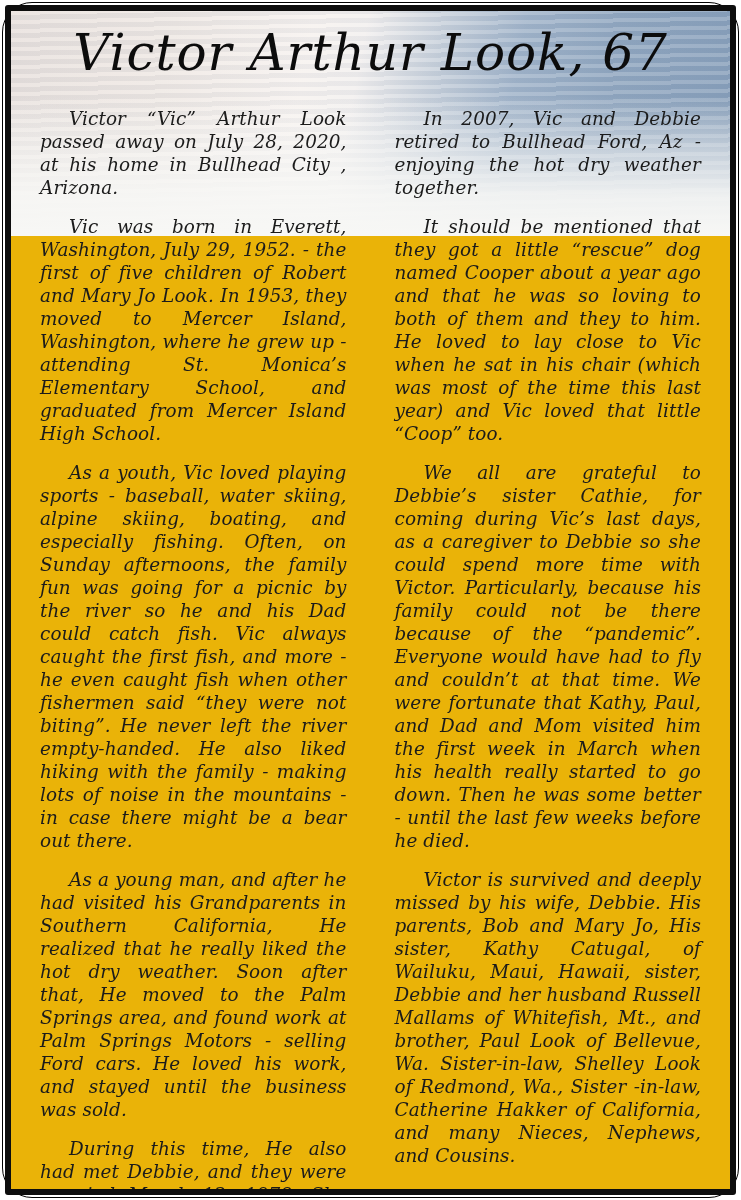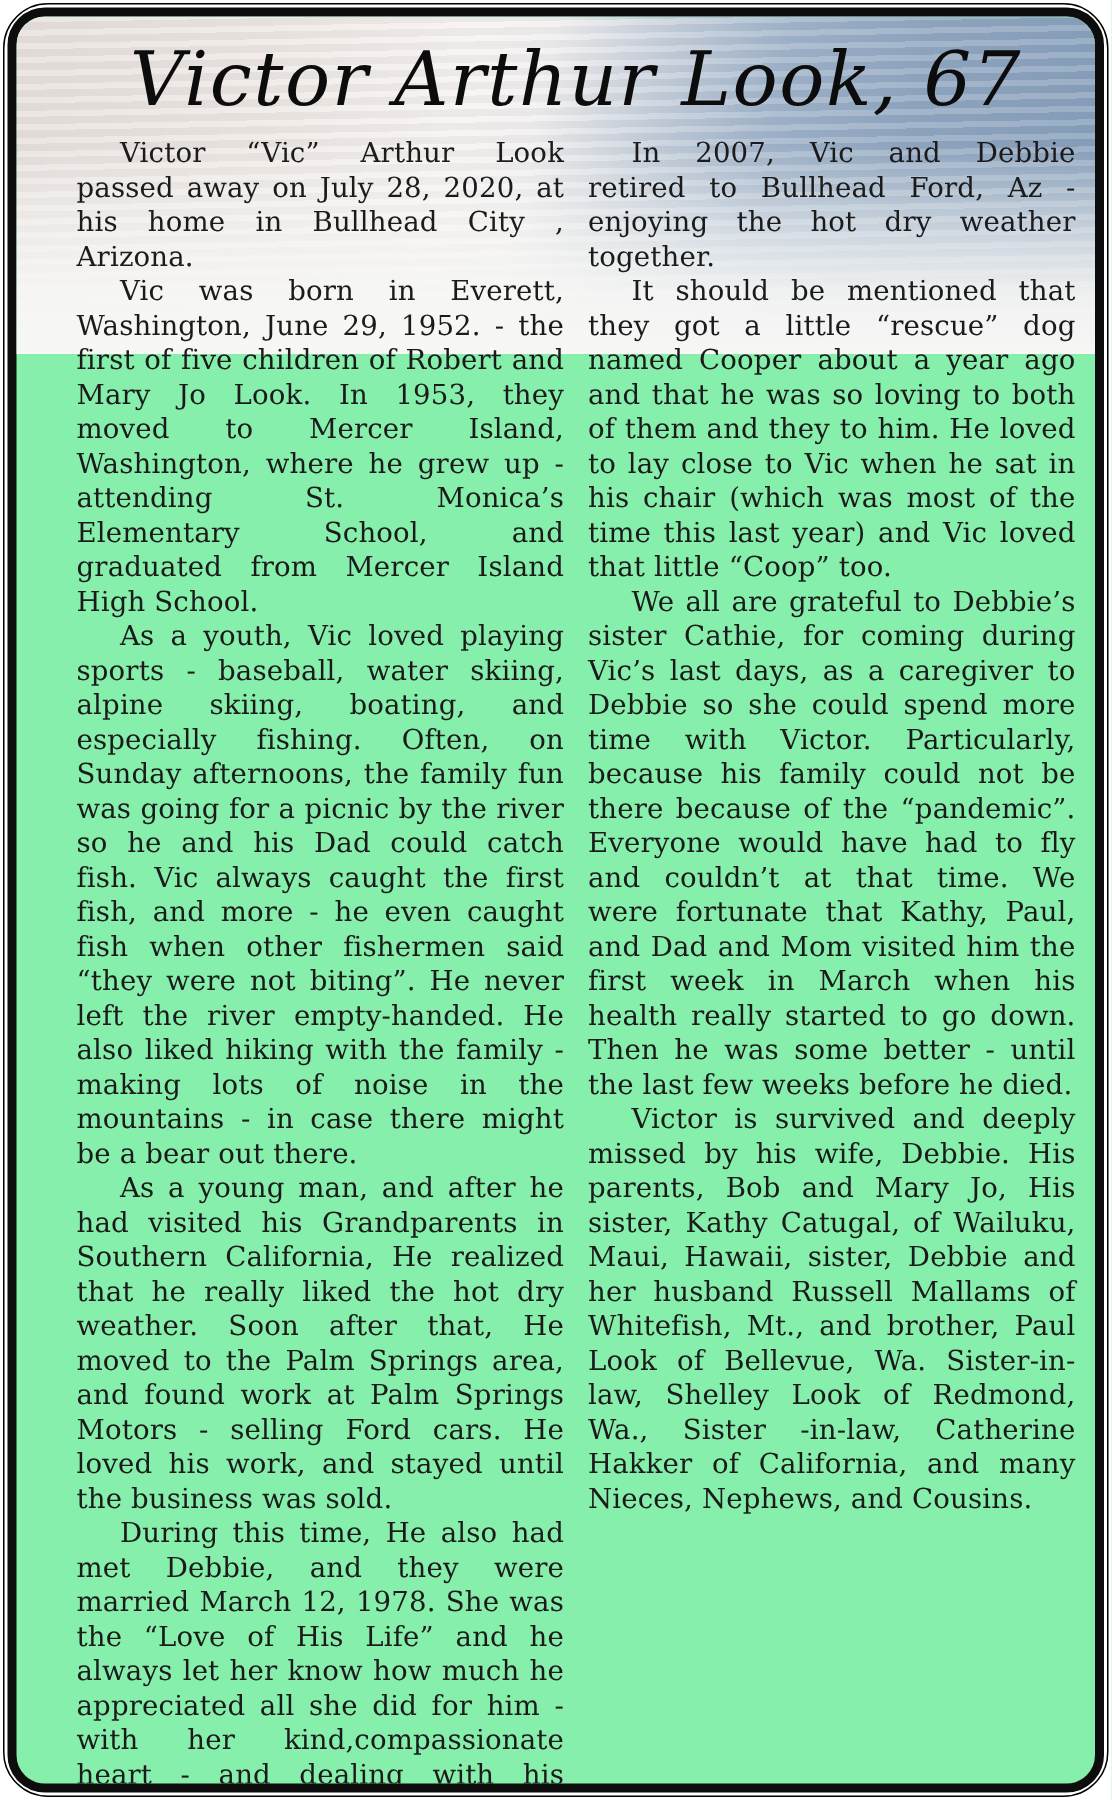"Victor Arthur Look, 67" .frame-inner { background: #86efac -> #eab308; border-radius: 25px -> 3px; padding-left: 27px -> none }
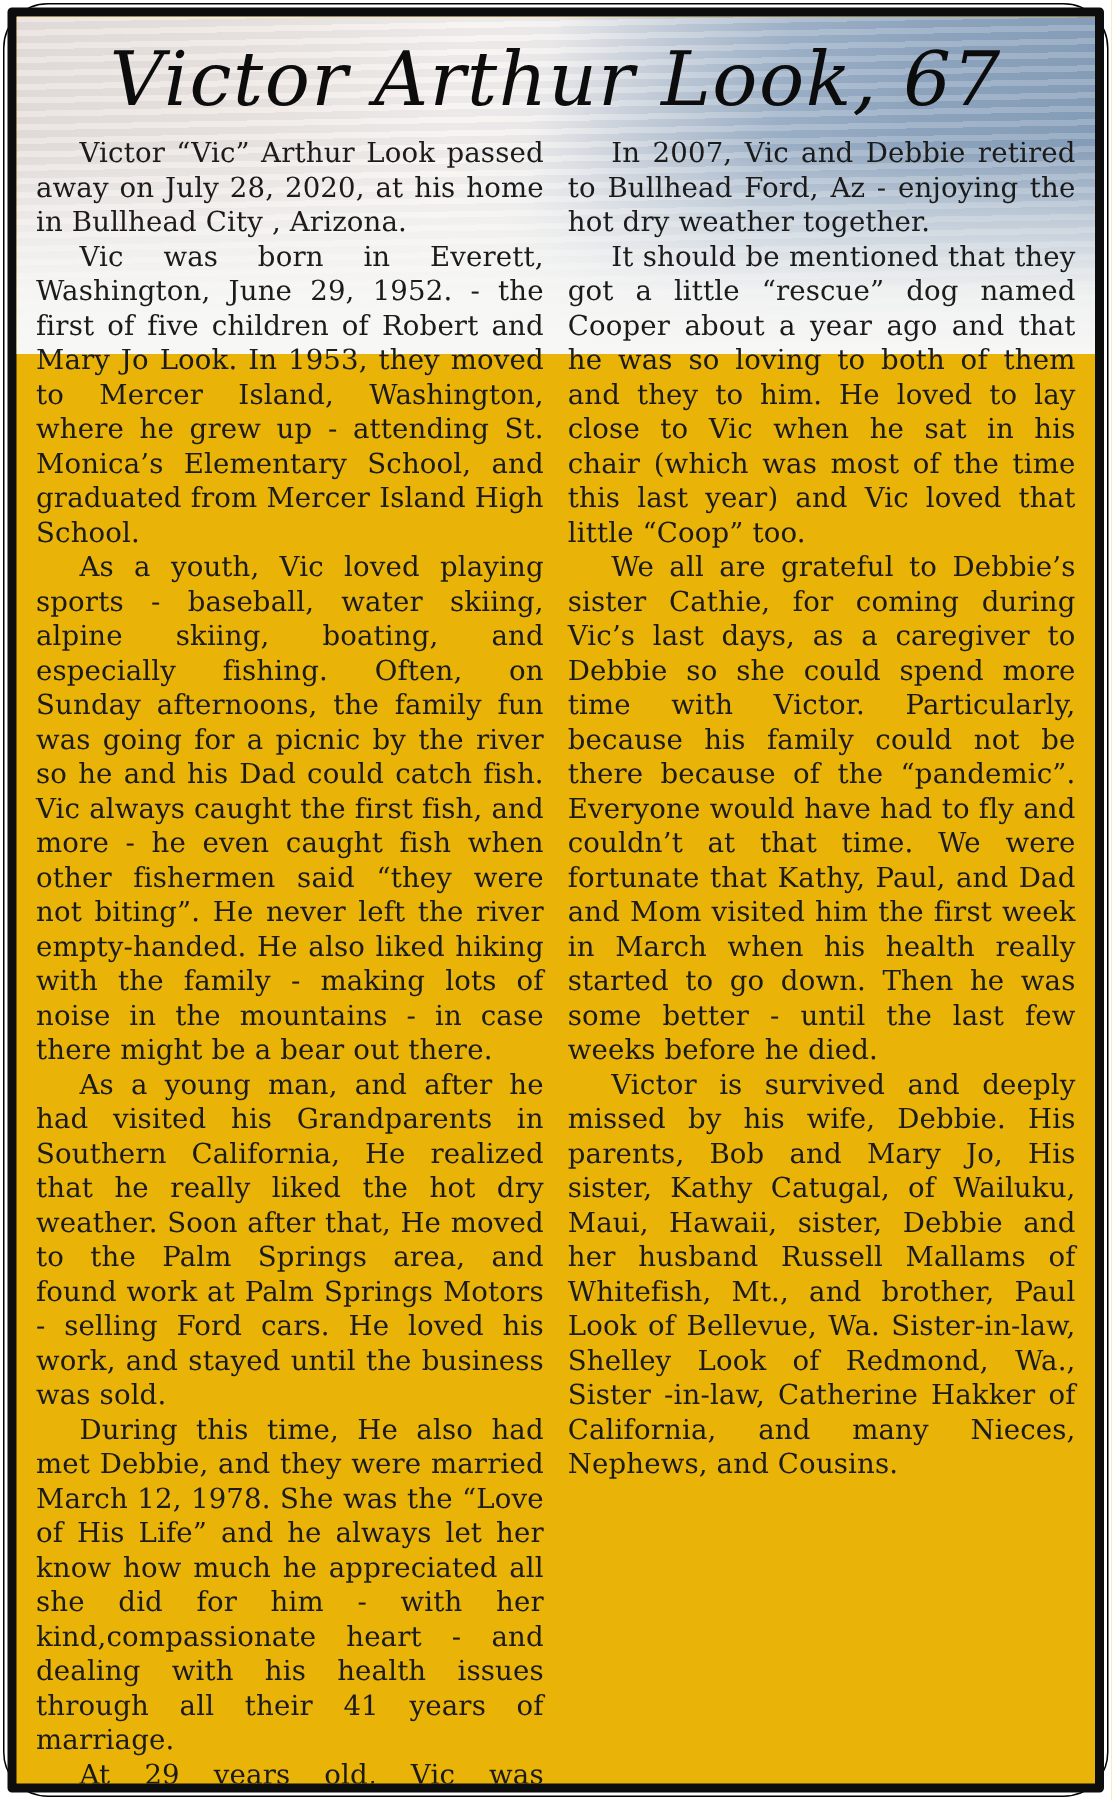"Victor “Vic” Arthur Look passed" .col p.para { font-style: none -> italic; margin: 0 -> 16px }
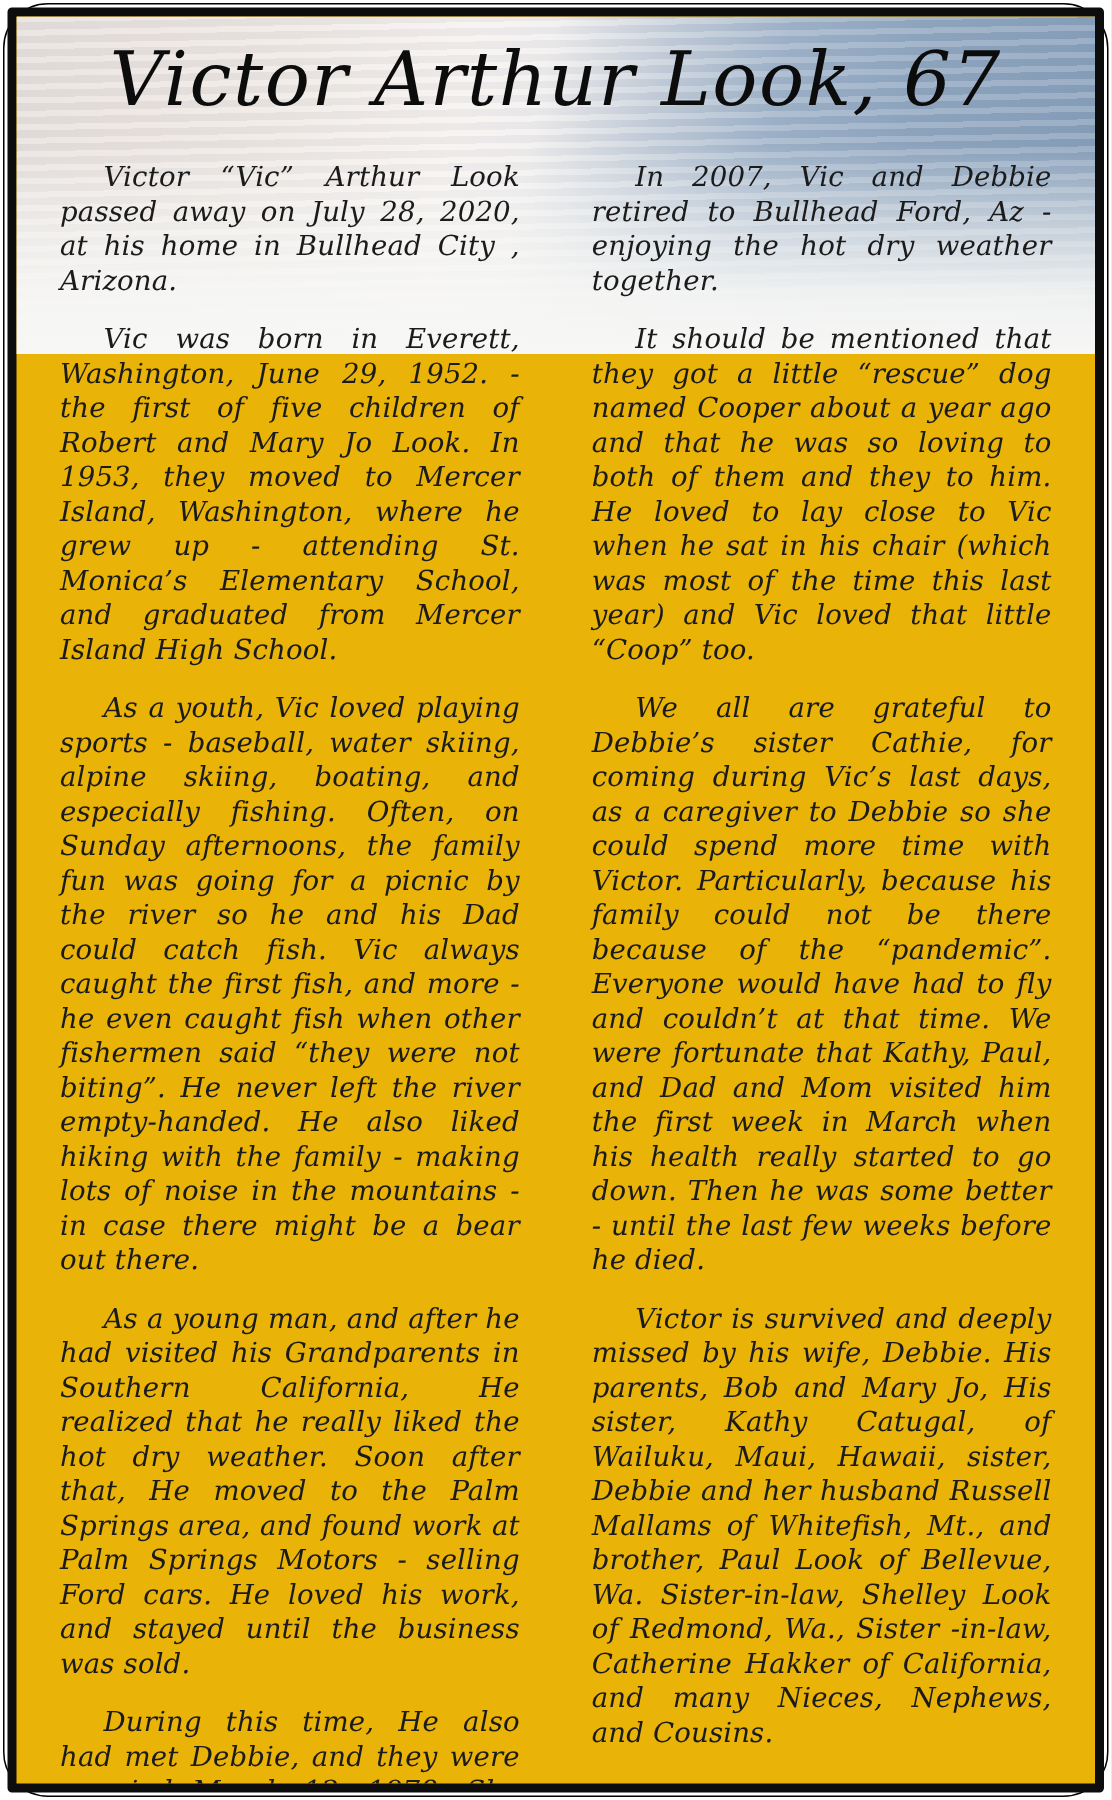"Vic was born in Everett," p.para { text: June -> July }
